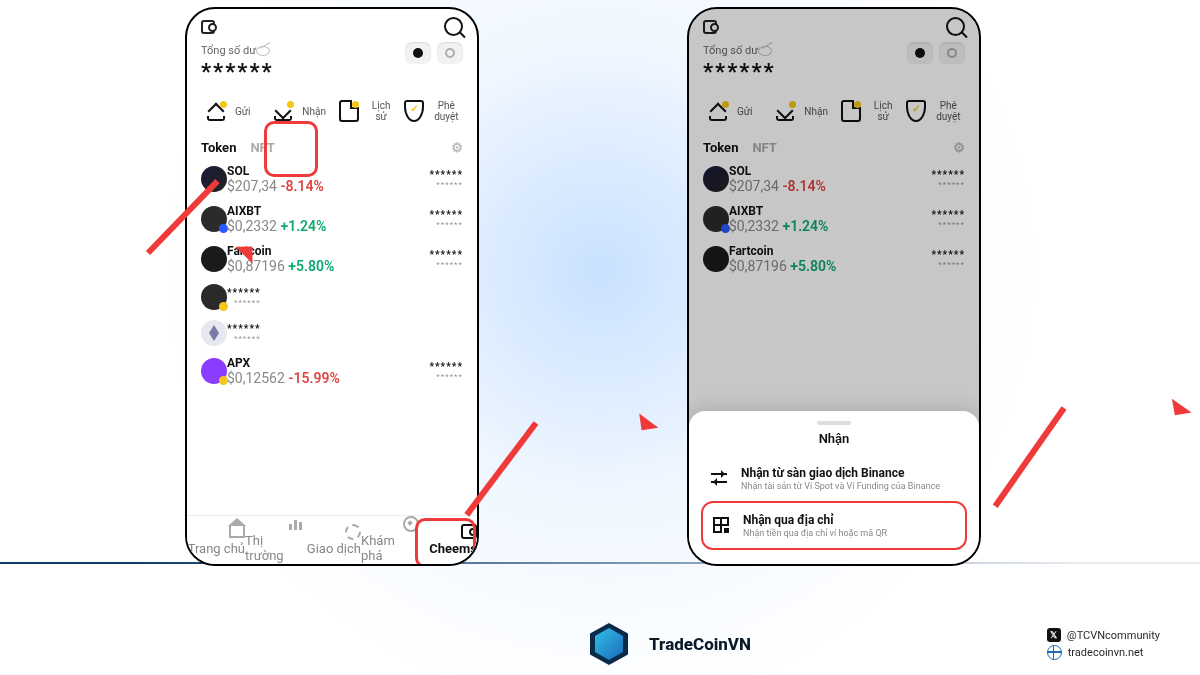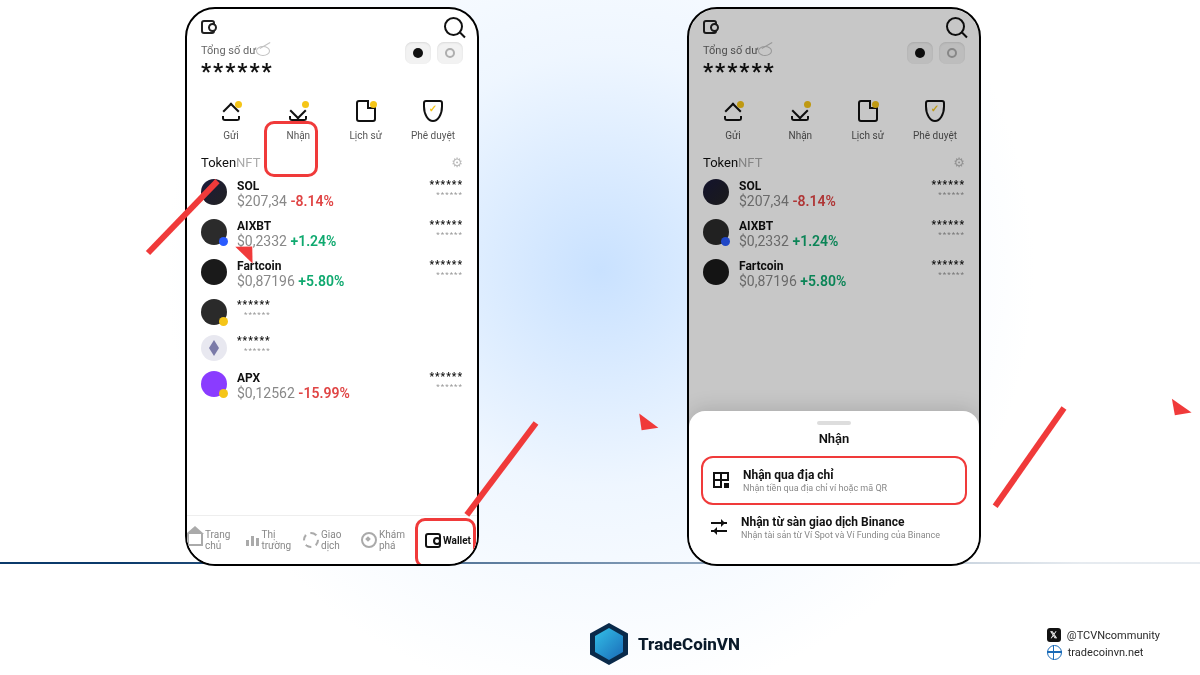"Gửi" .action { flex-direction: column -> none }
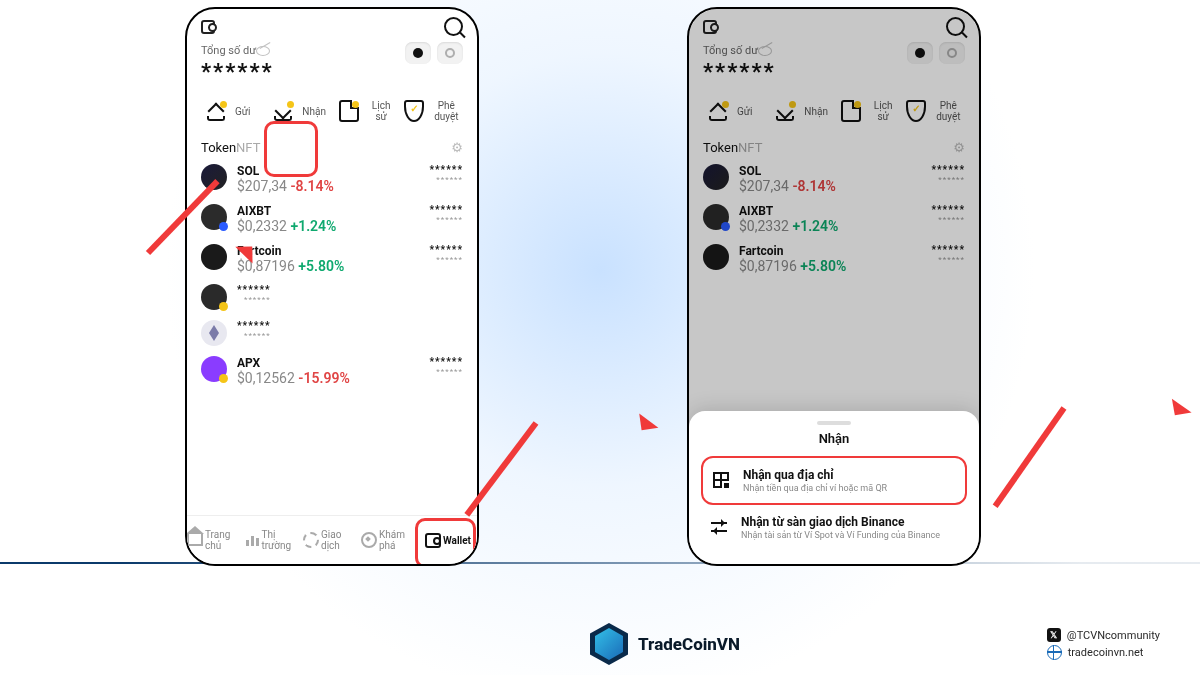"Token" .tabs-row { font-weight: 400 -> 700; gap: none -> 14px }
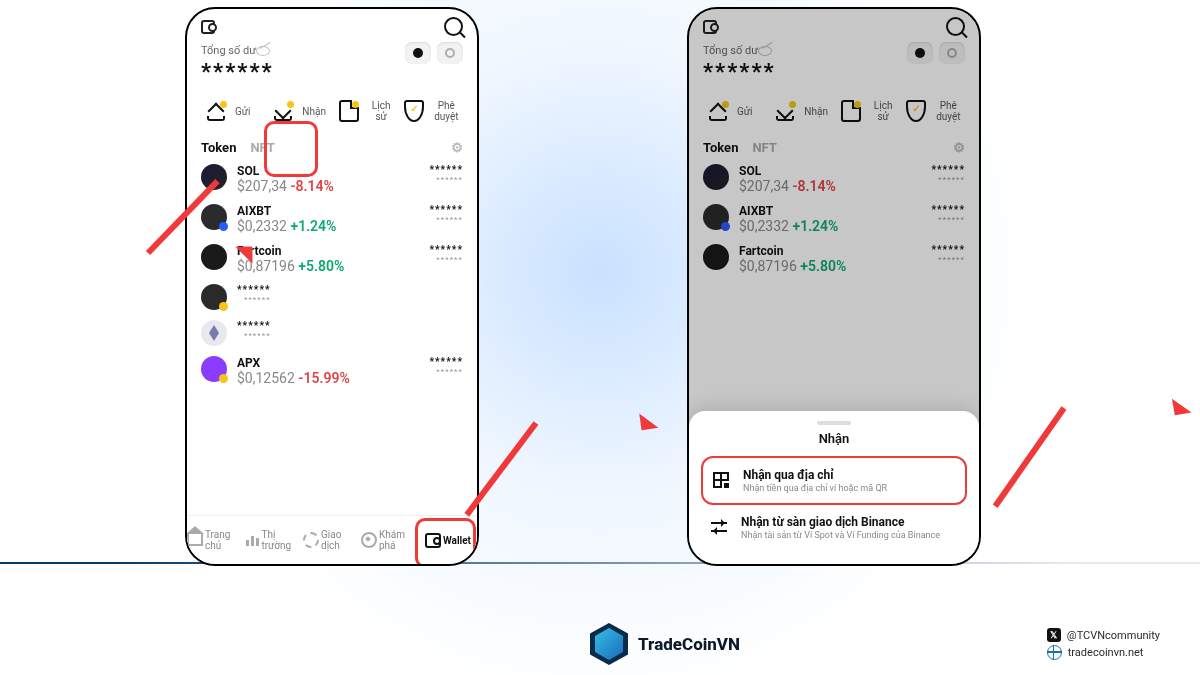"SOL" .trow { align-items: flex-start -> center; gap: 10px -> none }
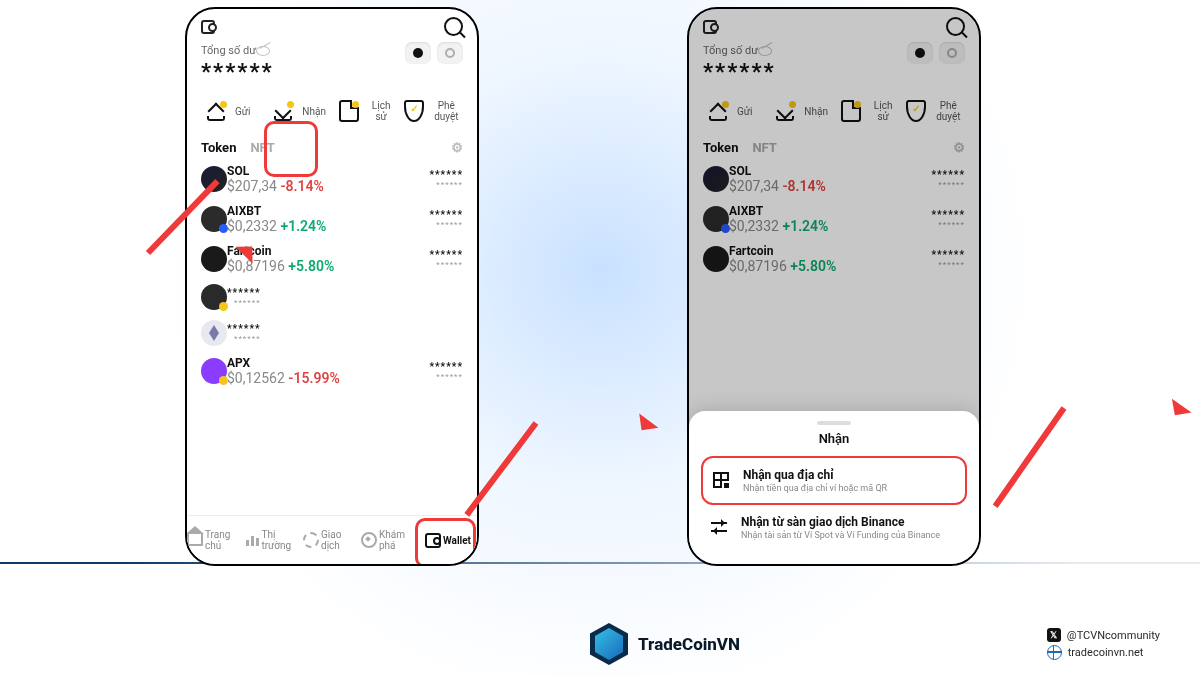"Nhận qua địa chỉ" div.sheet-item { order: before "Nhận từ sàn giao dịch" -> after "Nhận từ sàn giao dịch" }
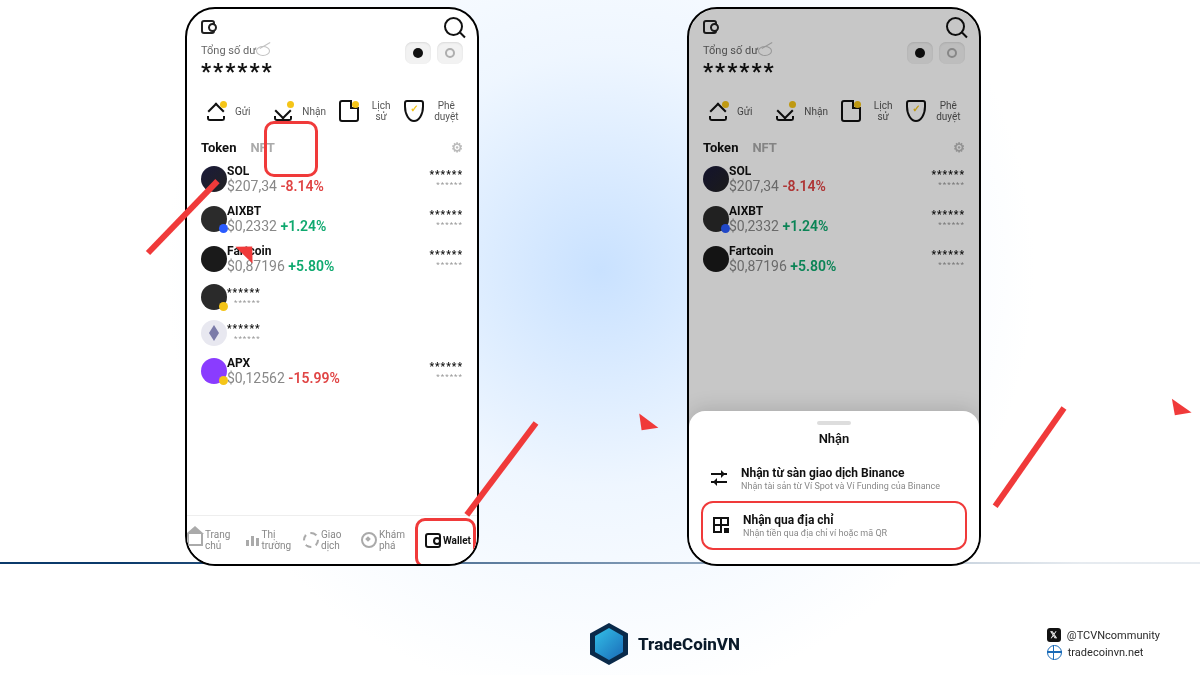"Trang chủ" .bn-item { align-items: center -> flex-end; flex-direction: row -> column; font-size: 10px -> 13px }
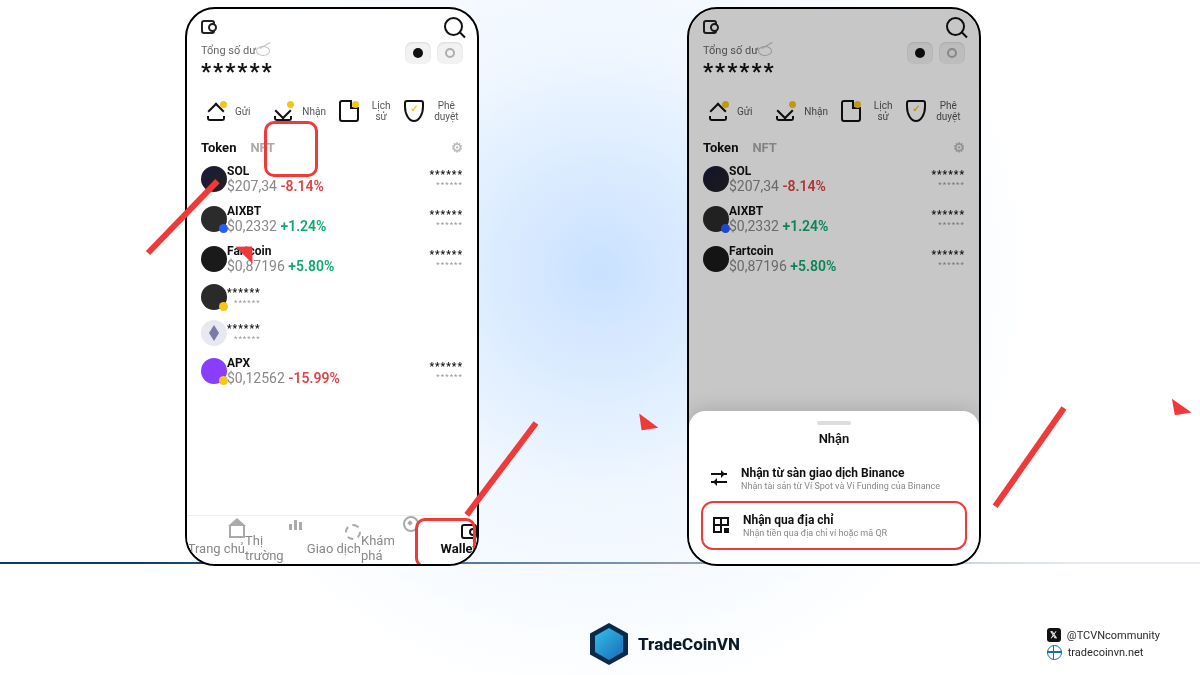"Wallet" span { text: Wallet -> Cheems }
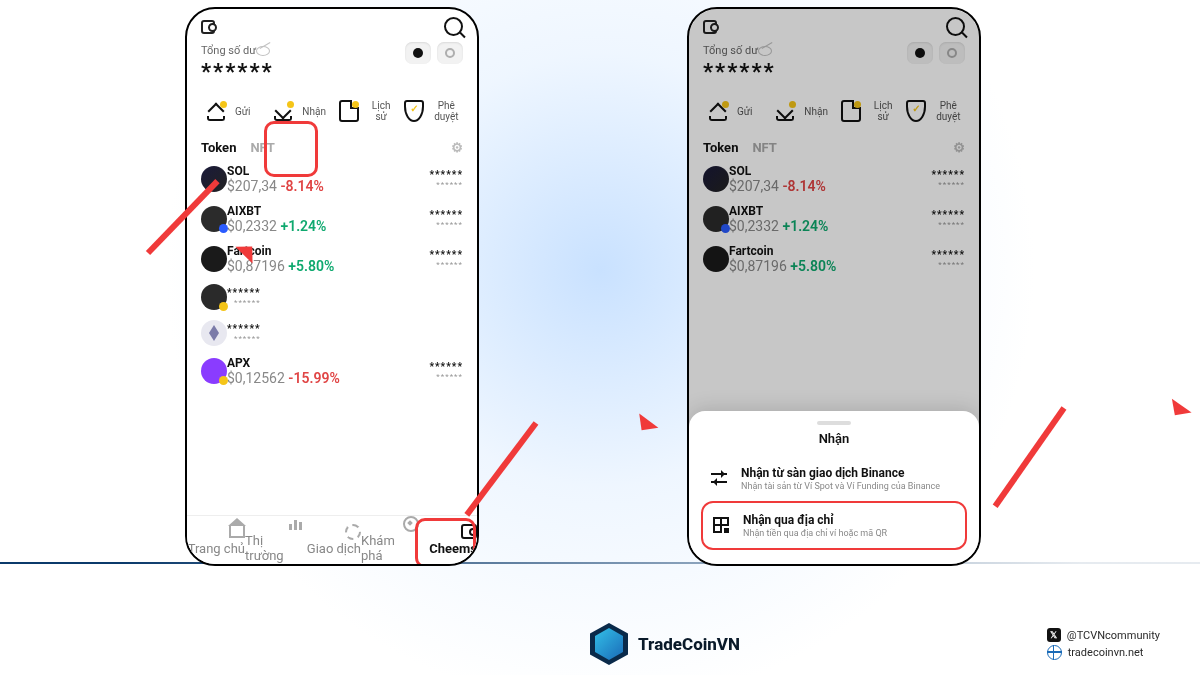"TradeCoinVN" .brand { gap: 10px -> 21px }
